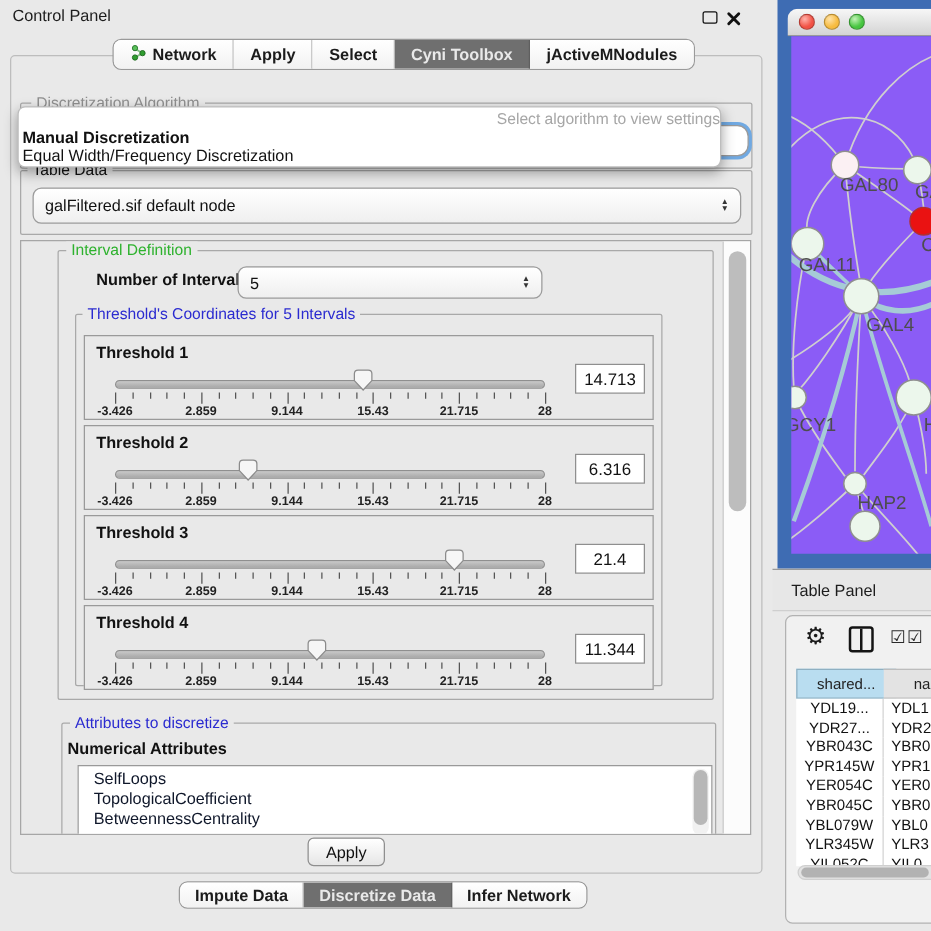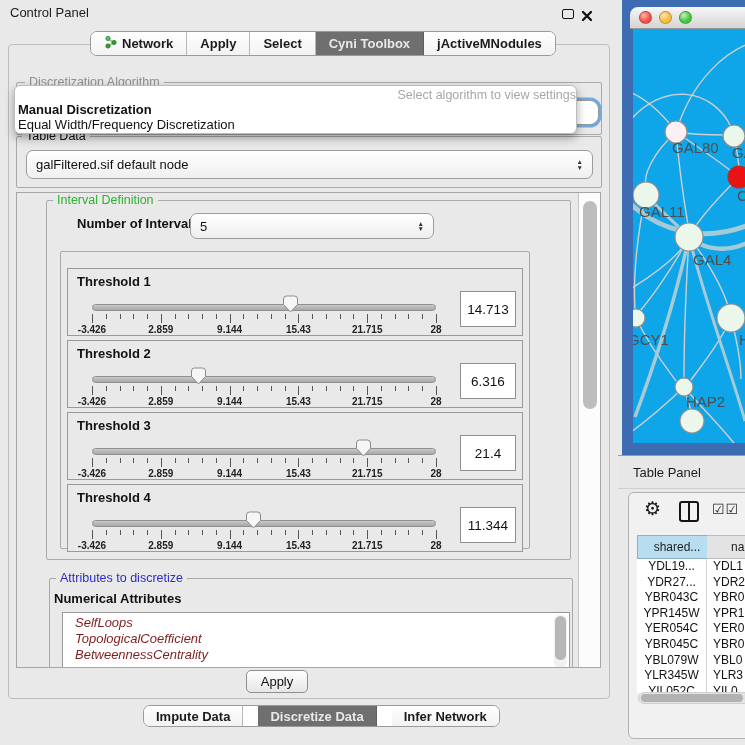"GAL80" .net-canvas { background: #0ea5e9 -> #8b5cf6 }
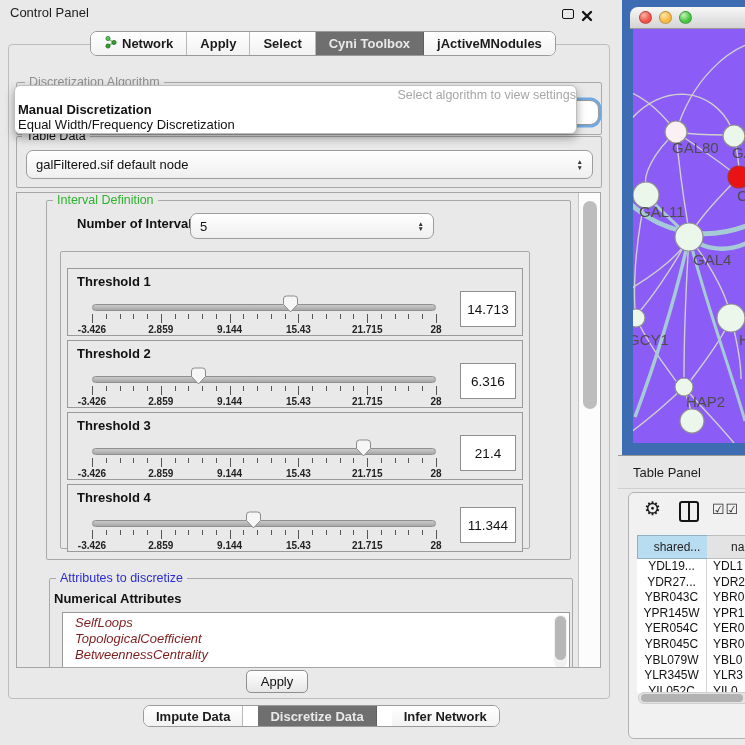"Threshold's Coordinates for 5 Intervals" span.group-label { html: none -> <span>Threshold's Coordinates for 5 Intervals</span> }
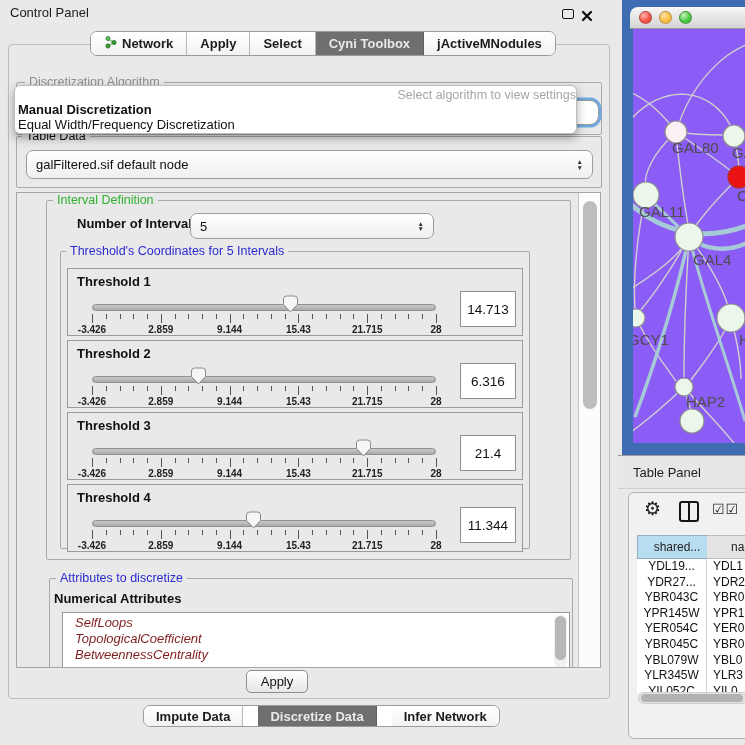"14.713" .th-value { height: 36px -> 24px }
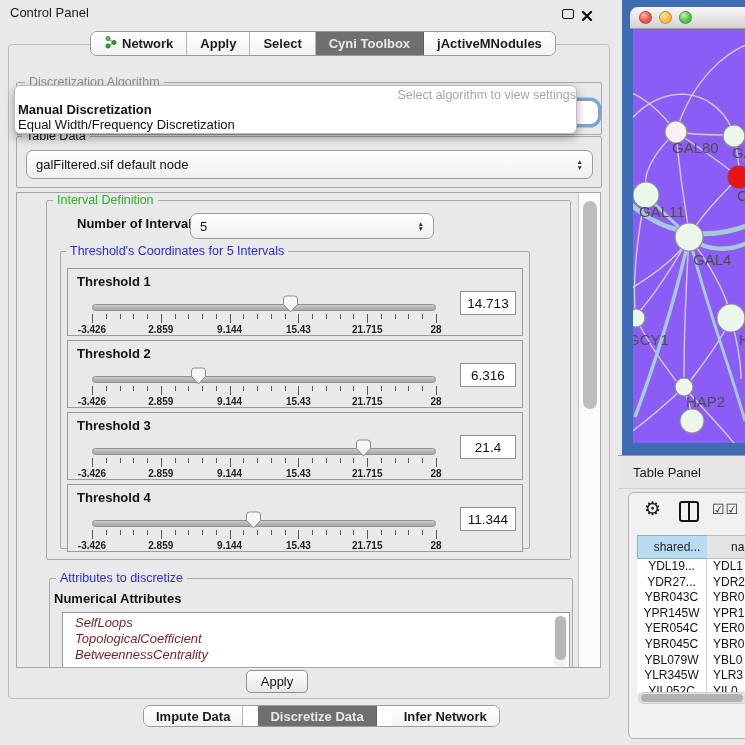"SelfLoops" .listbox li { color: #7f1d1d -> #0f172a; font-style: italic -> none }
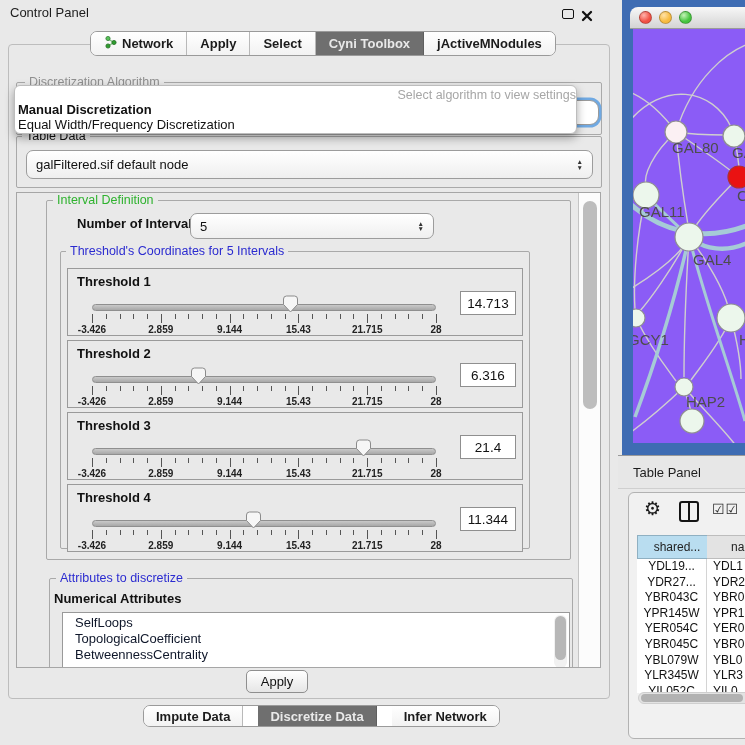"Impute Data" div.seg { gap: 15px -> none }
